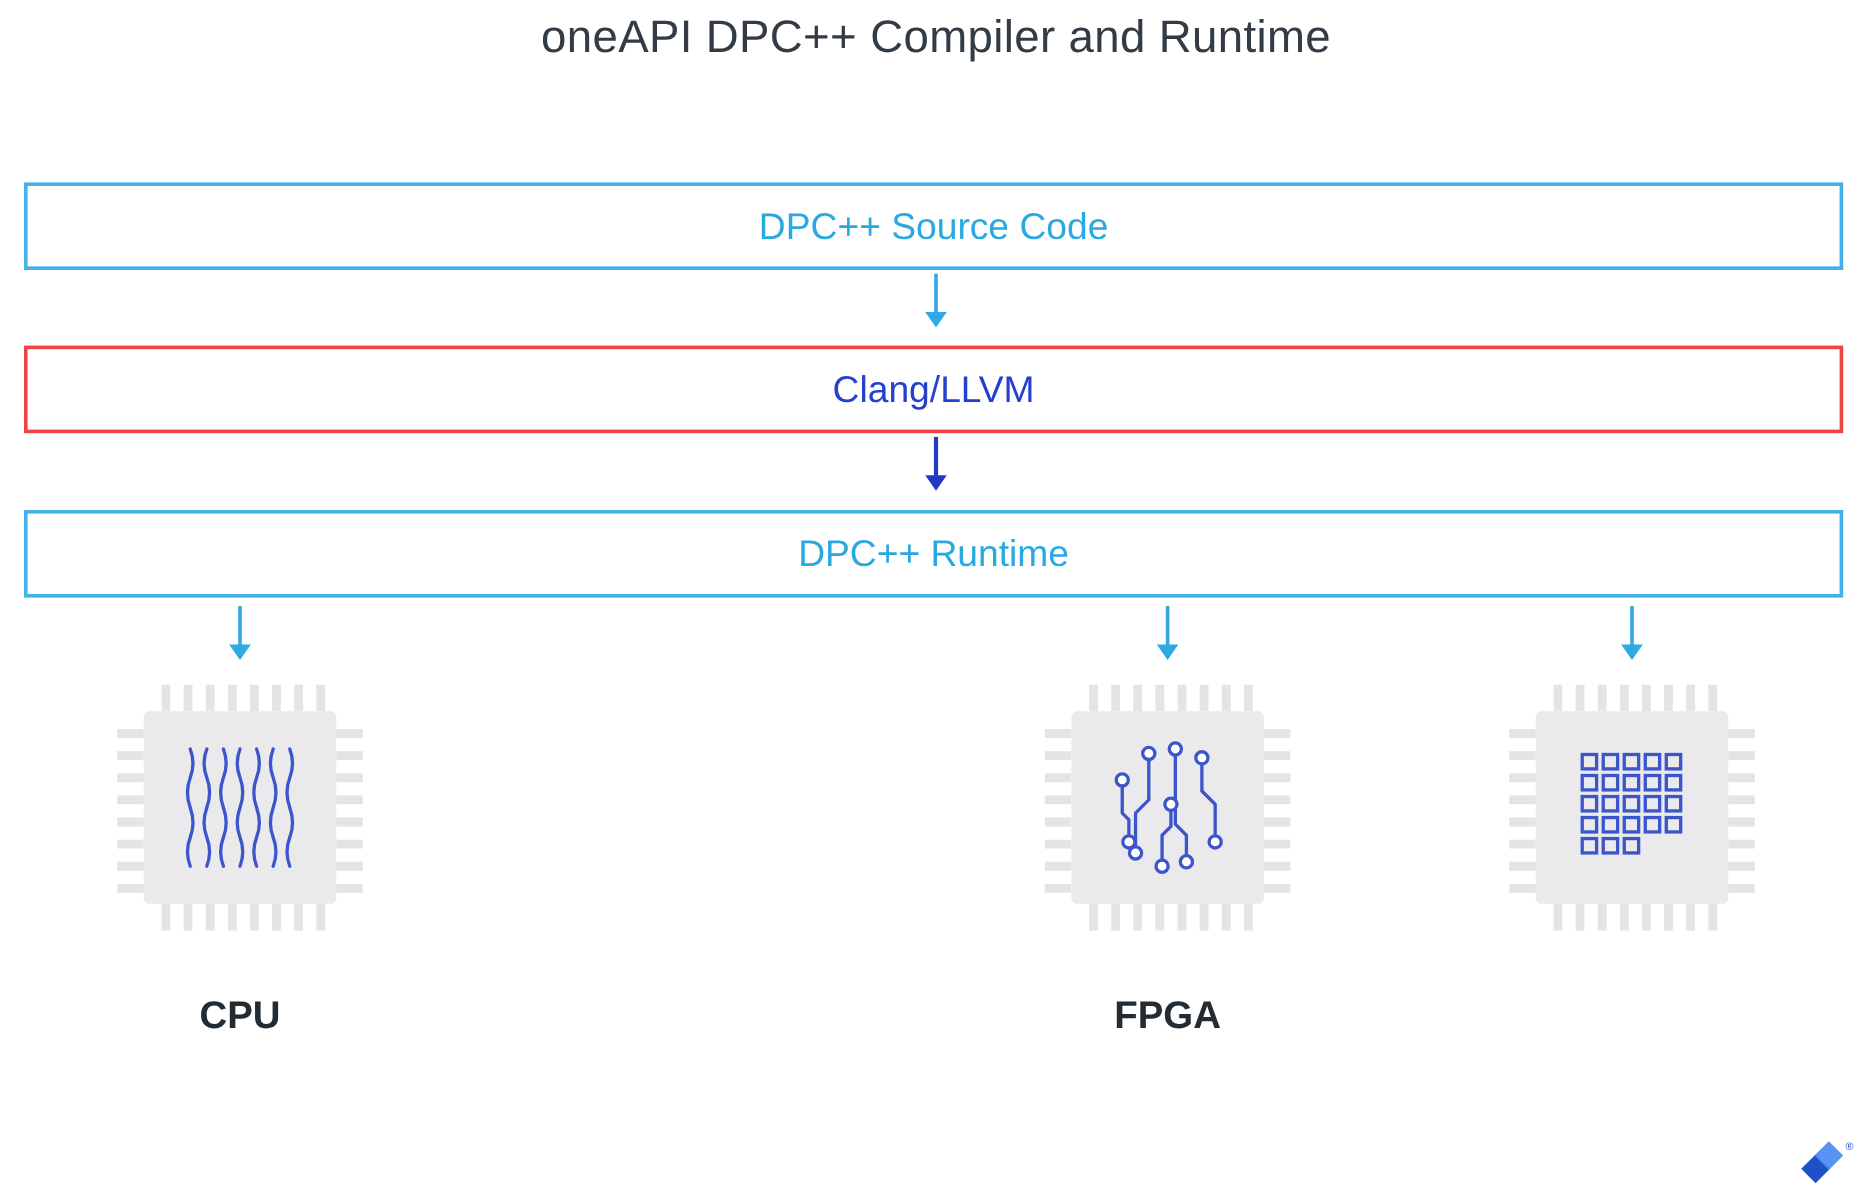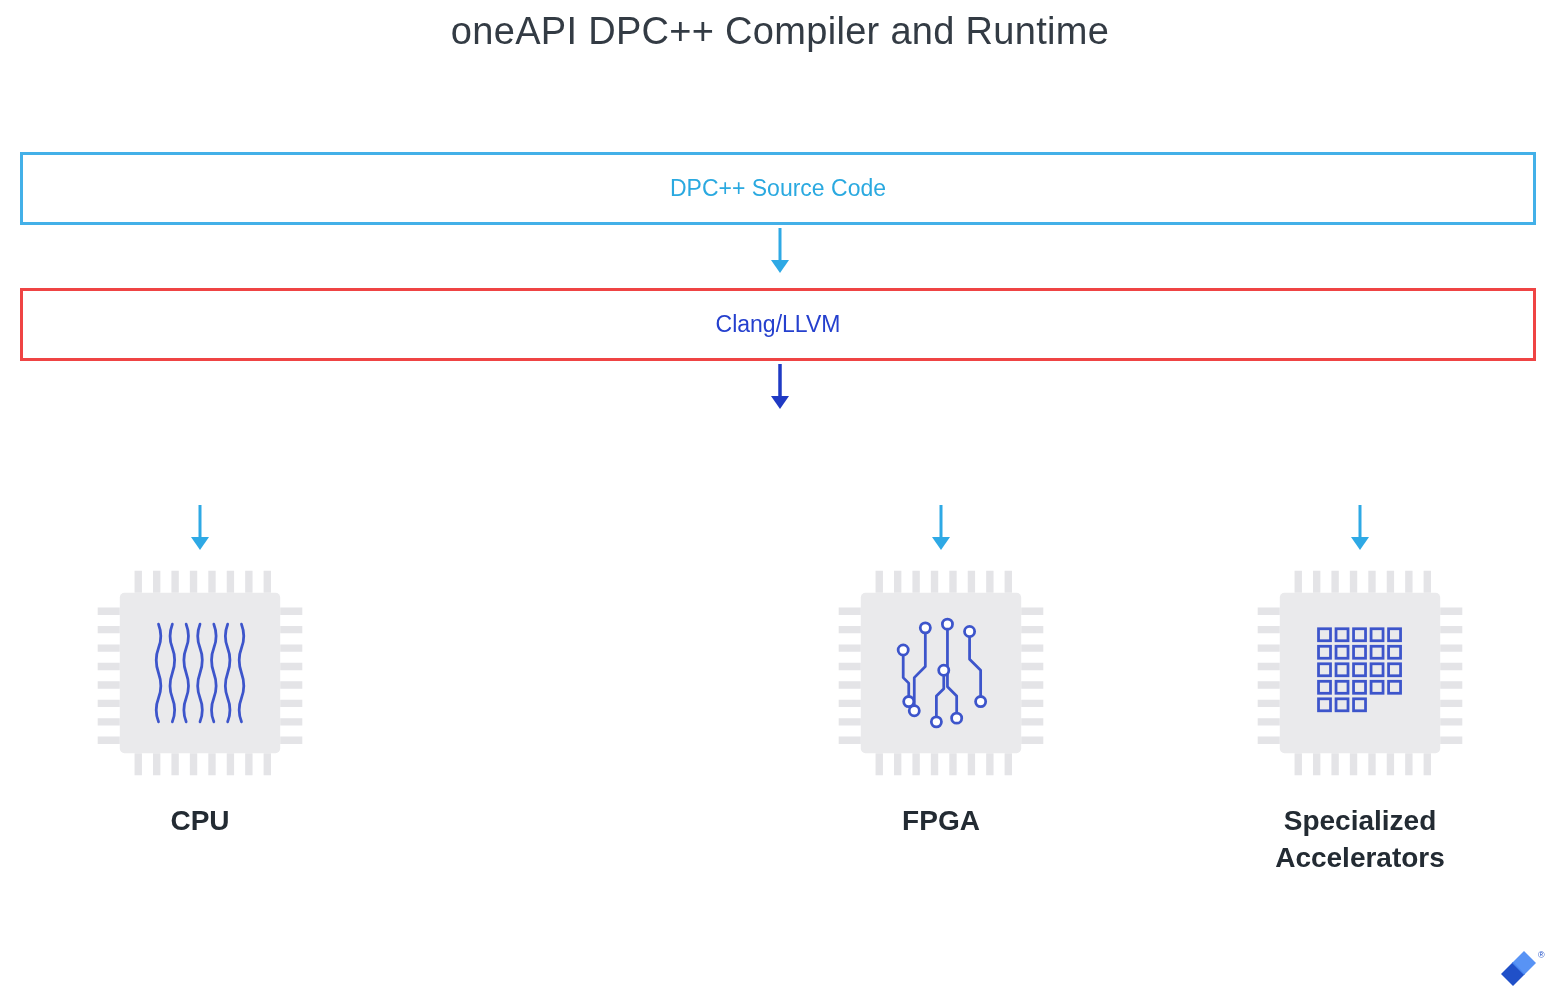"DPC++ Source Code" .flow-box { font-size: 23px -> 31px }
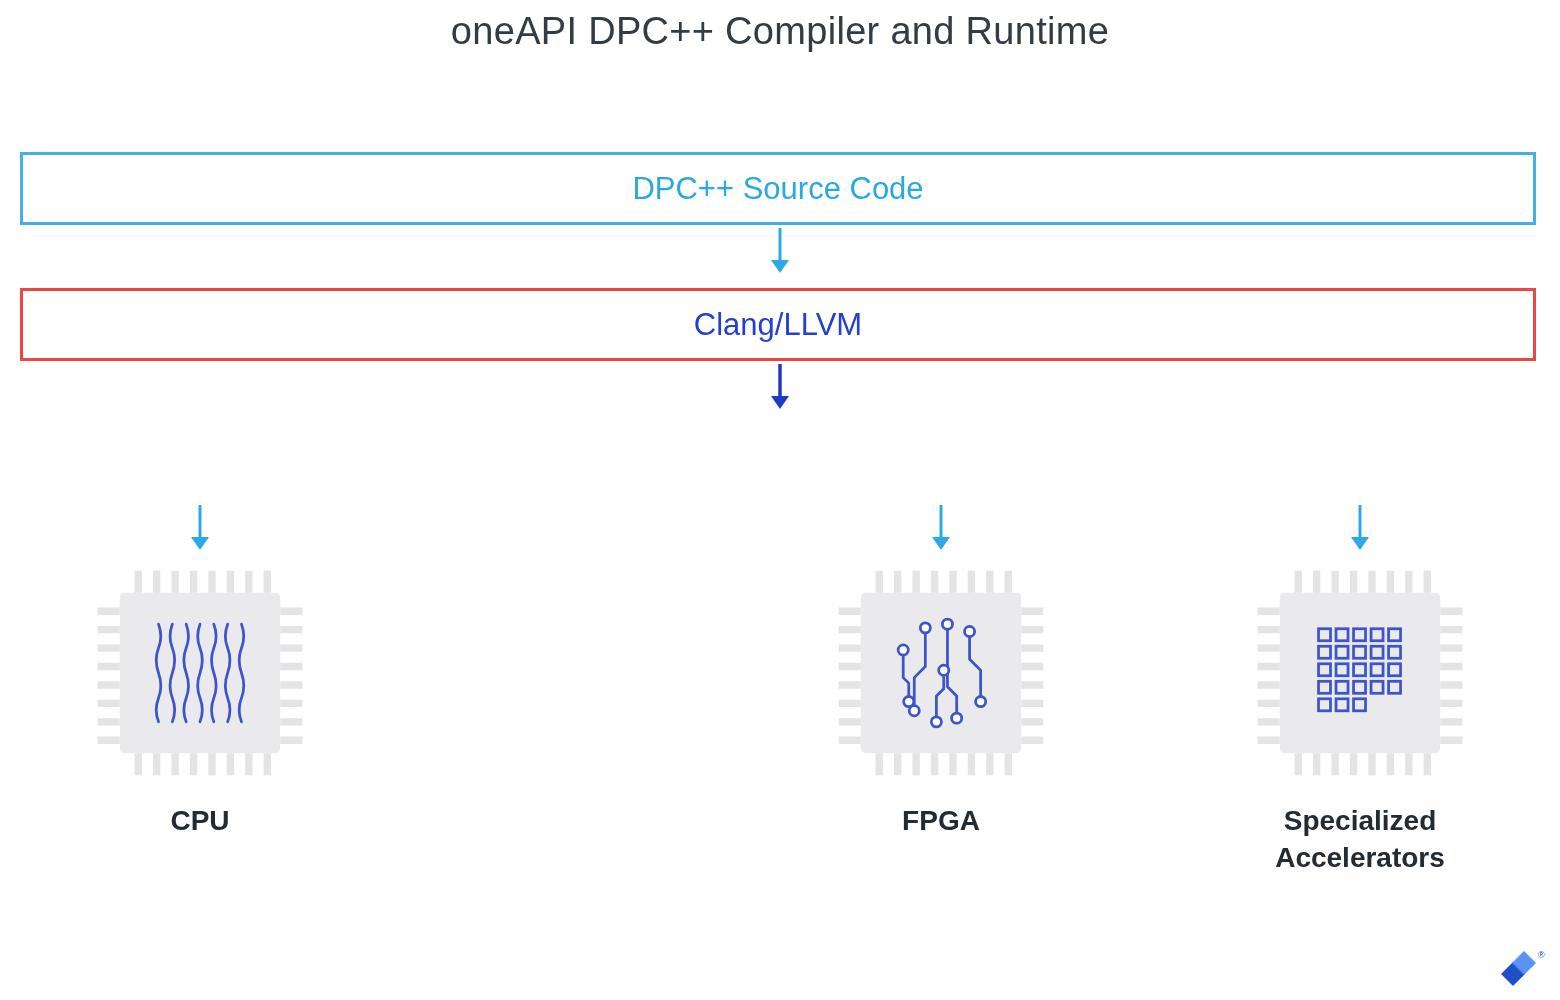"DPC++ Runtime" div.flow-box { html: none -> <div> <span>DPC++ Runtime</span> </div> }
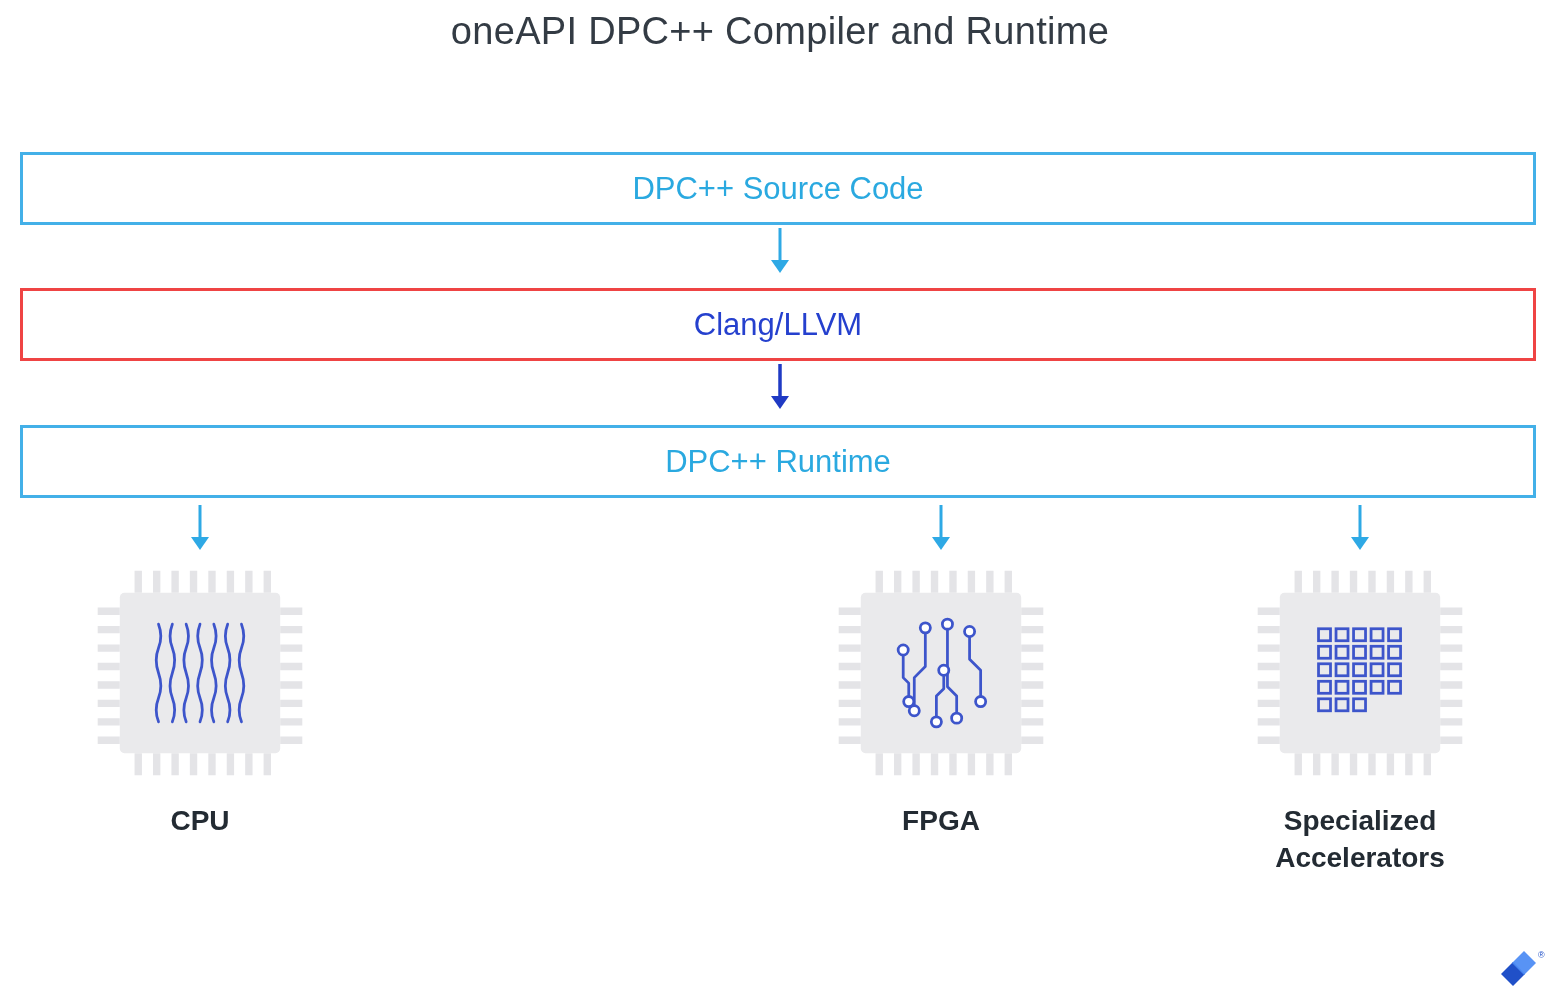"CPU" .target-label { font-size: 28px -> 32px; margin-top: 24px -> 46px }
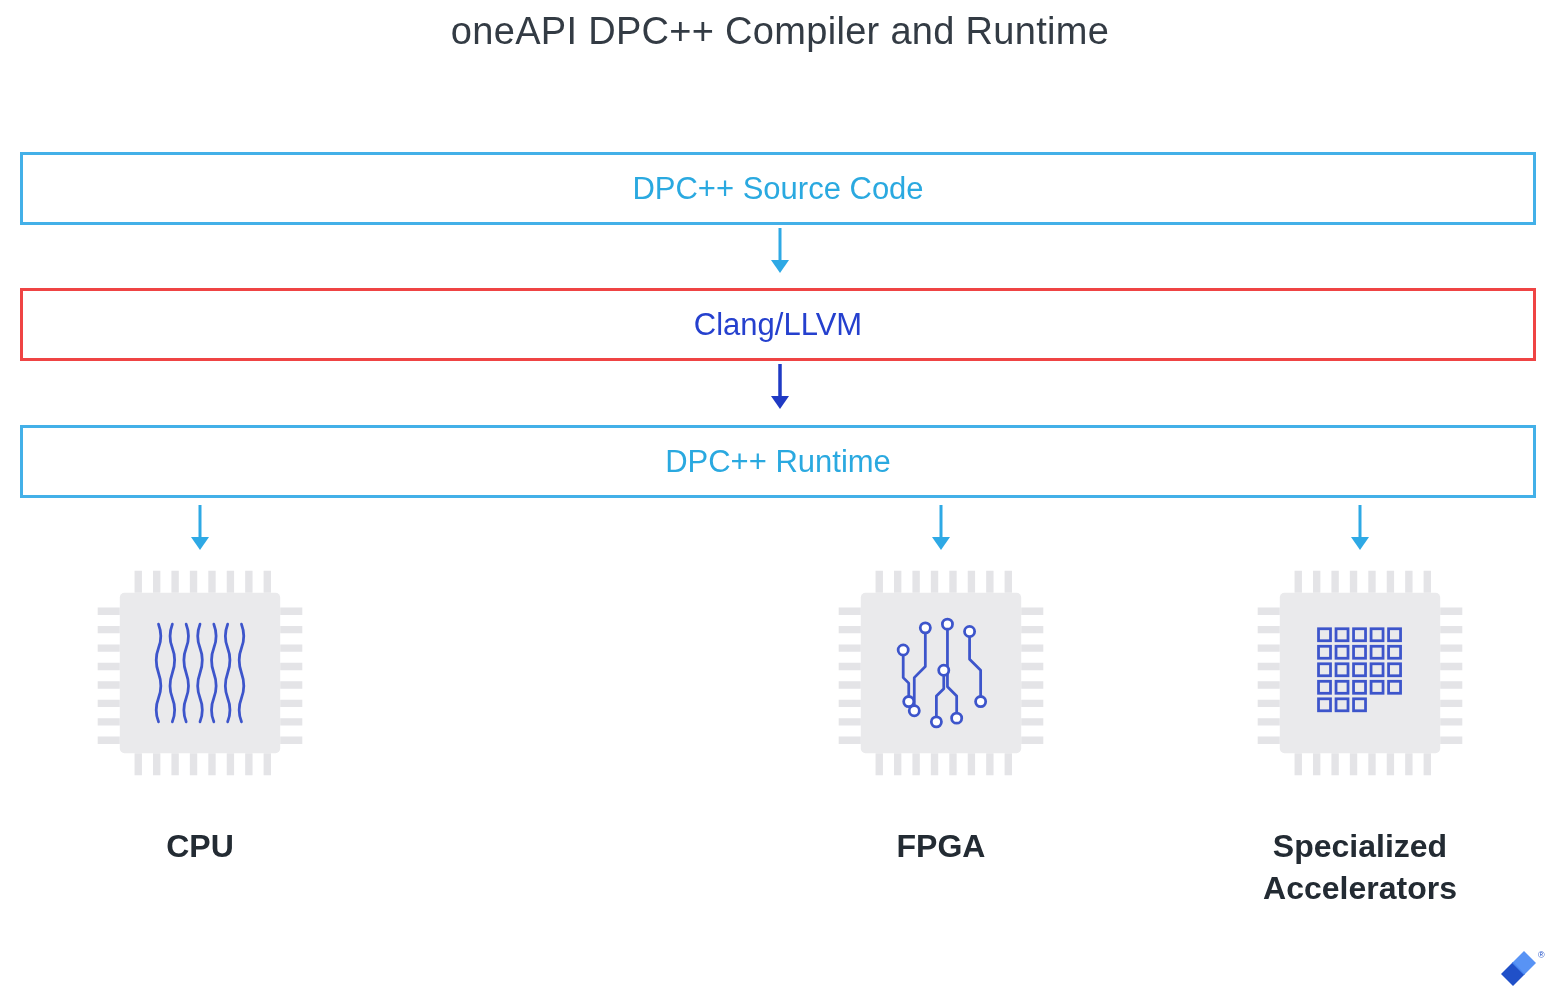"FPGA" div.target-col { left: 801px -> 833px }
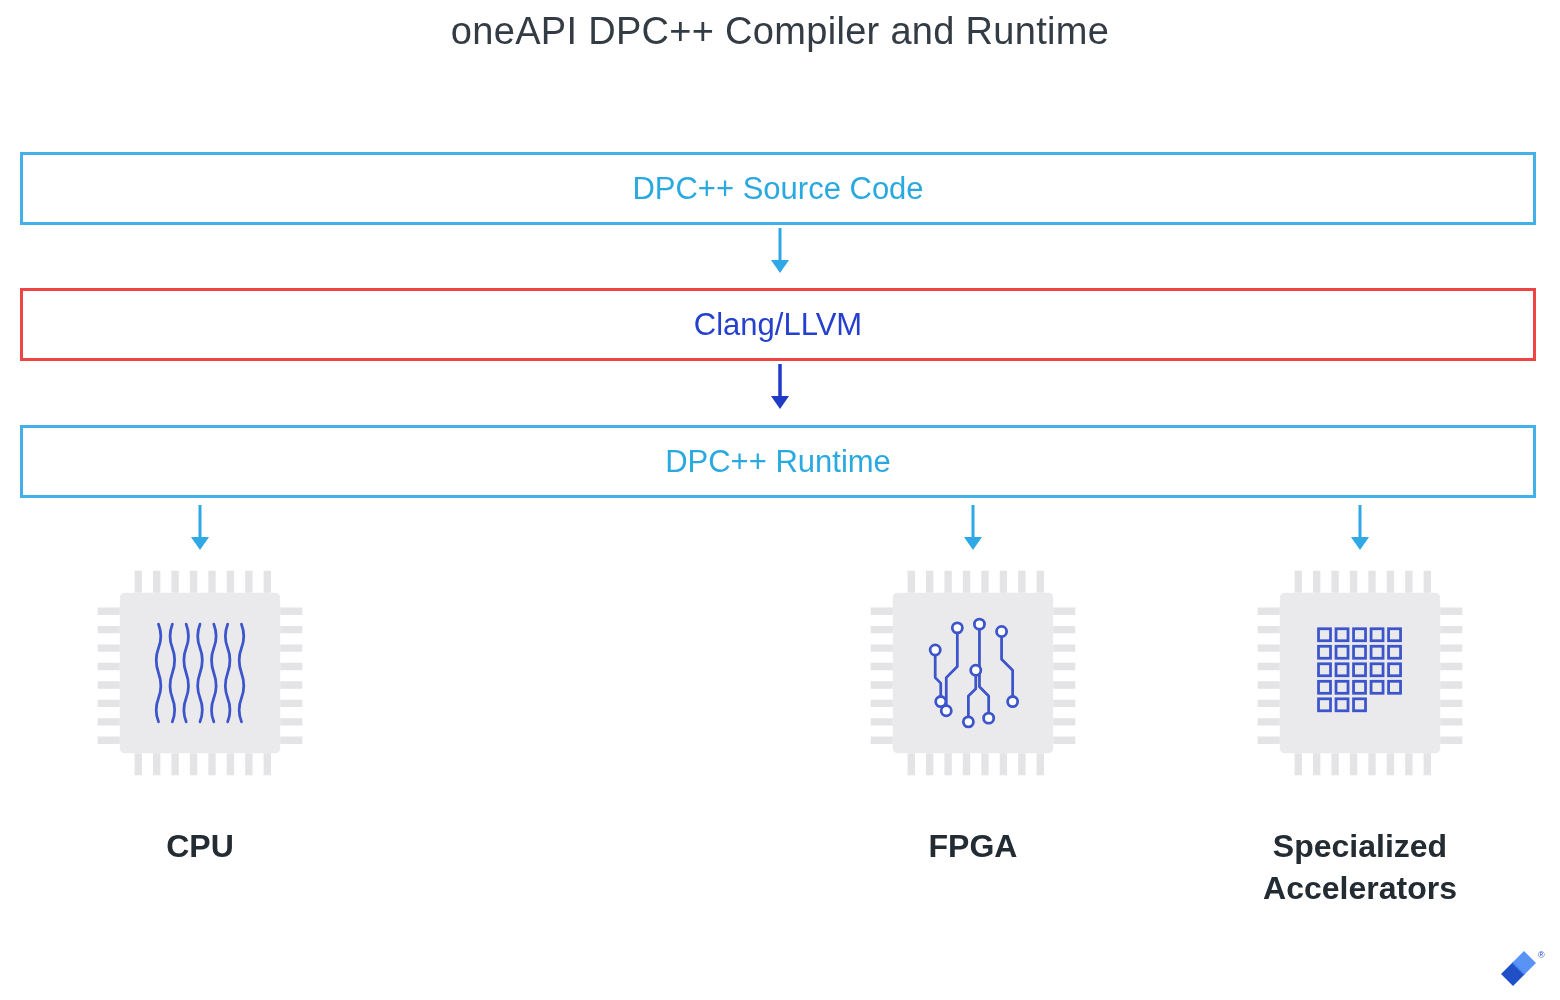"Specialized Accelerators" div.target-label { html: <div>Specialized Accelerators</div> -> none }
